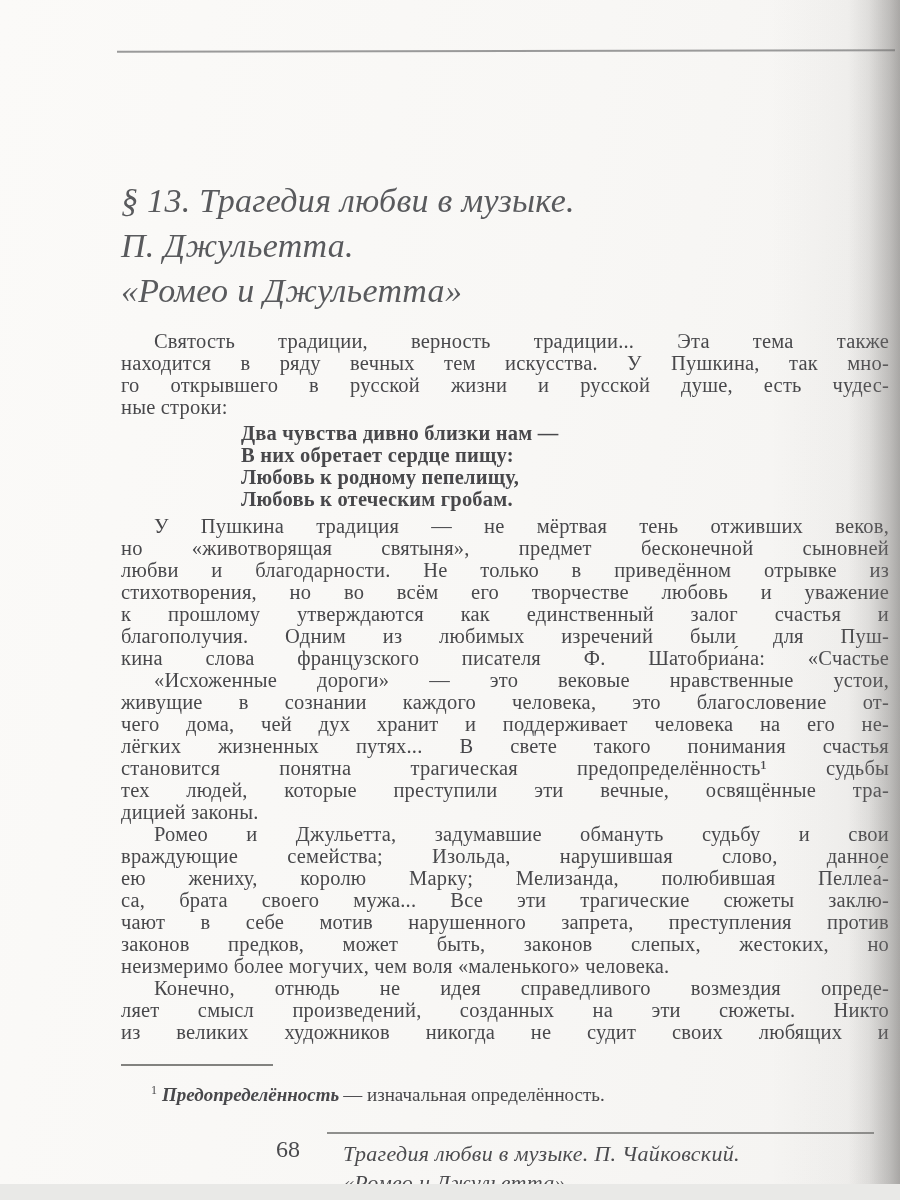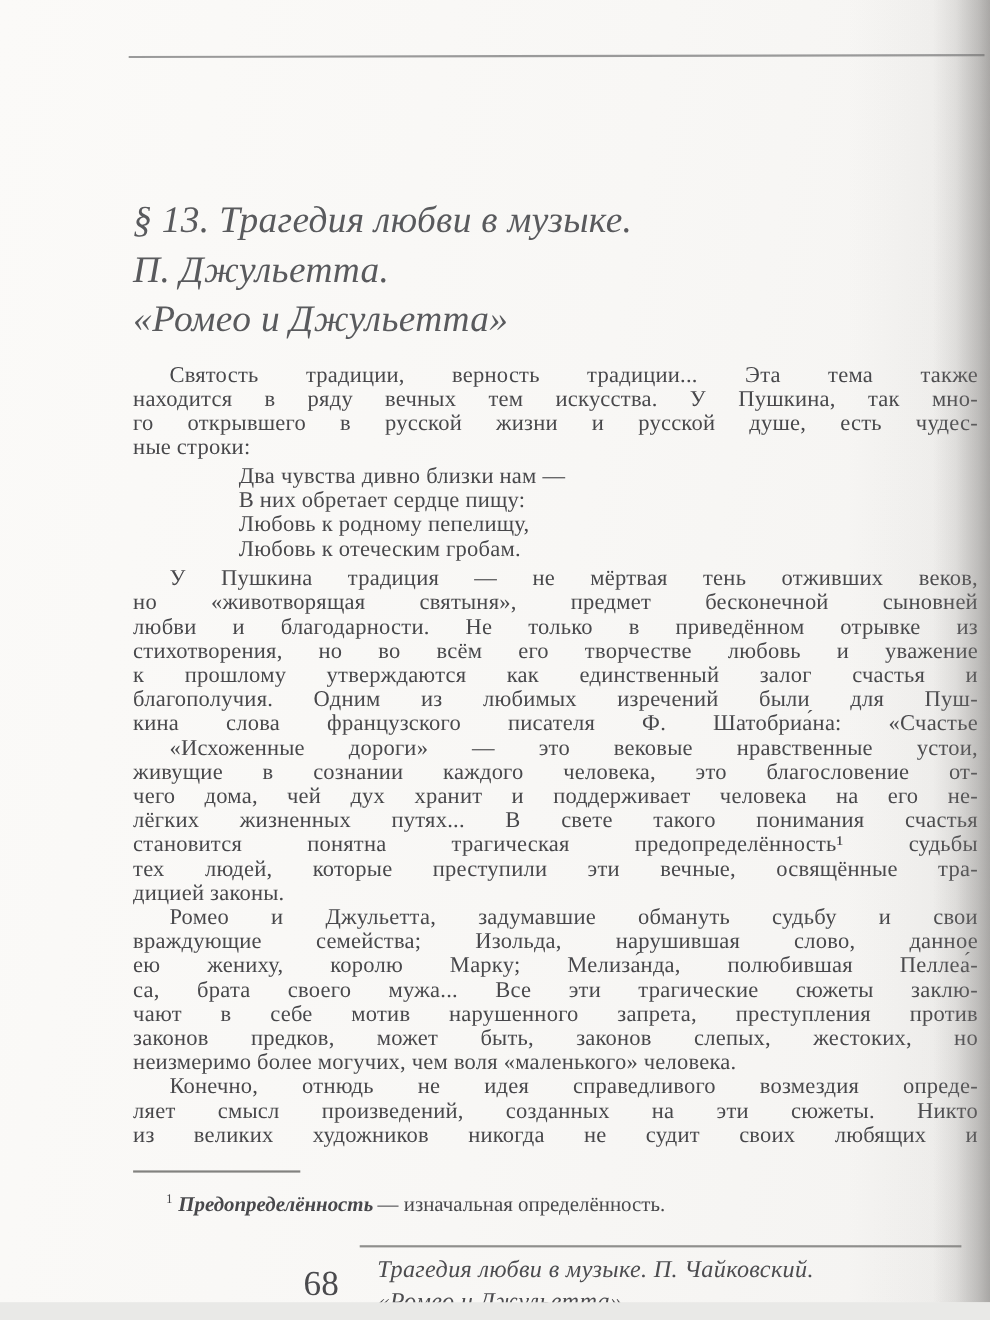"Два чувства дивно близки нам" .para.verse { font-weight: none -> bold; margin: 4px 0 5px 96px -> 4px 0 5px 120px }
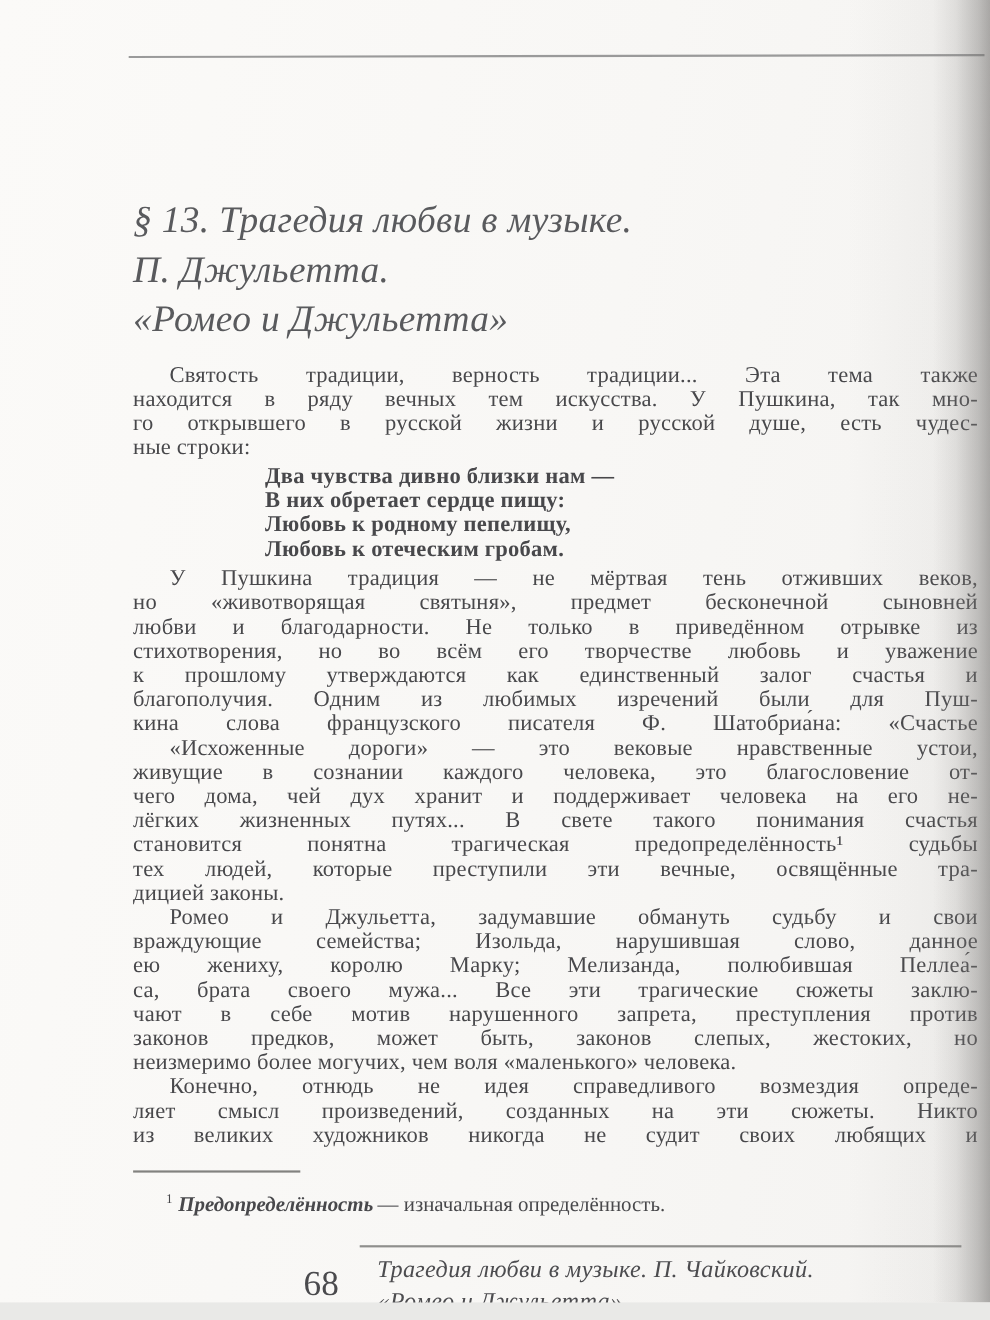"68" .footer-num { font-size: 32px -> 24px; margin-top: 12px -> none }
